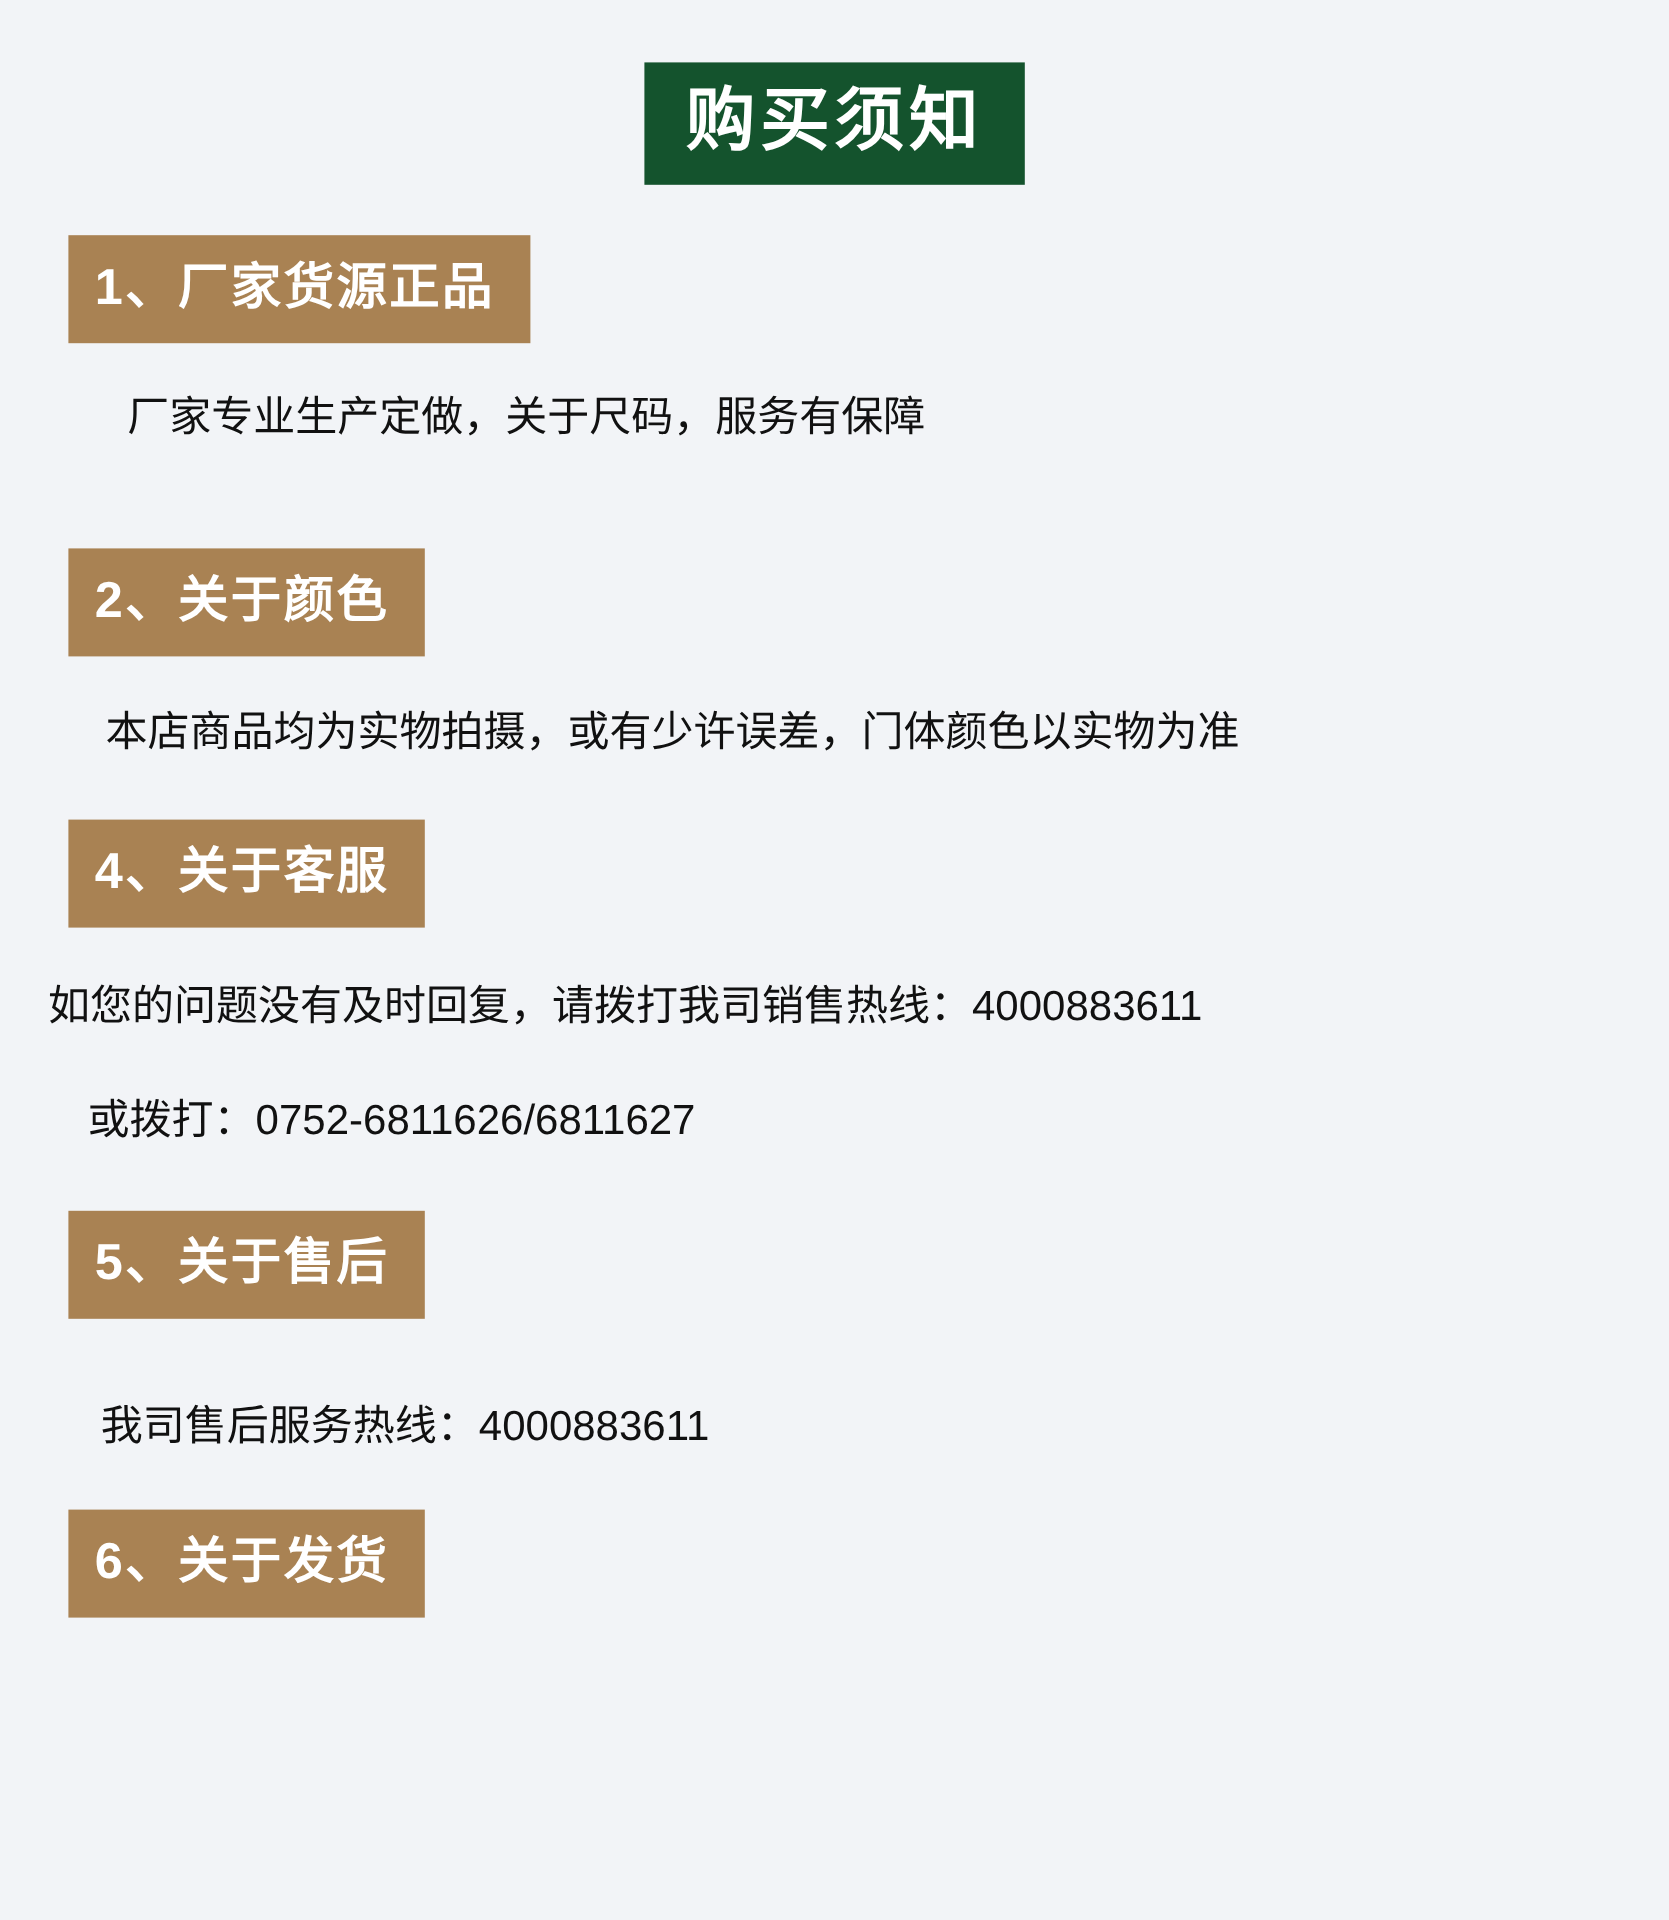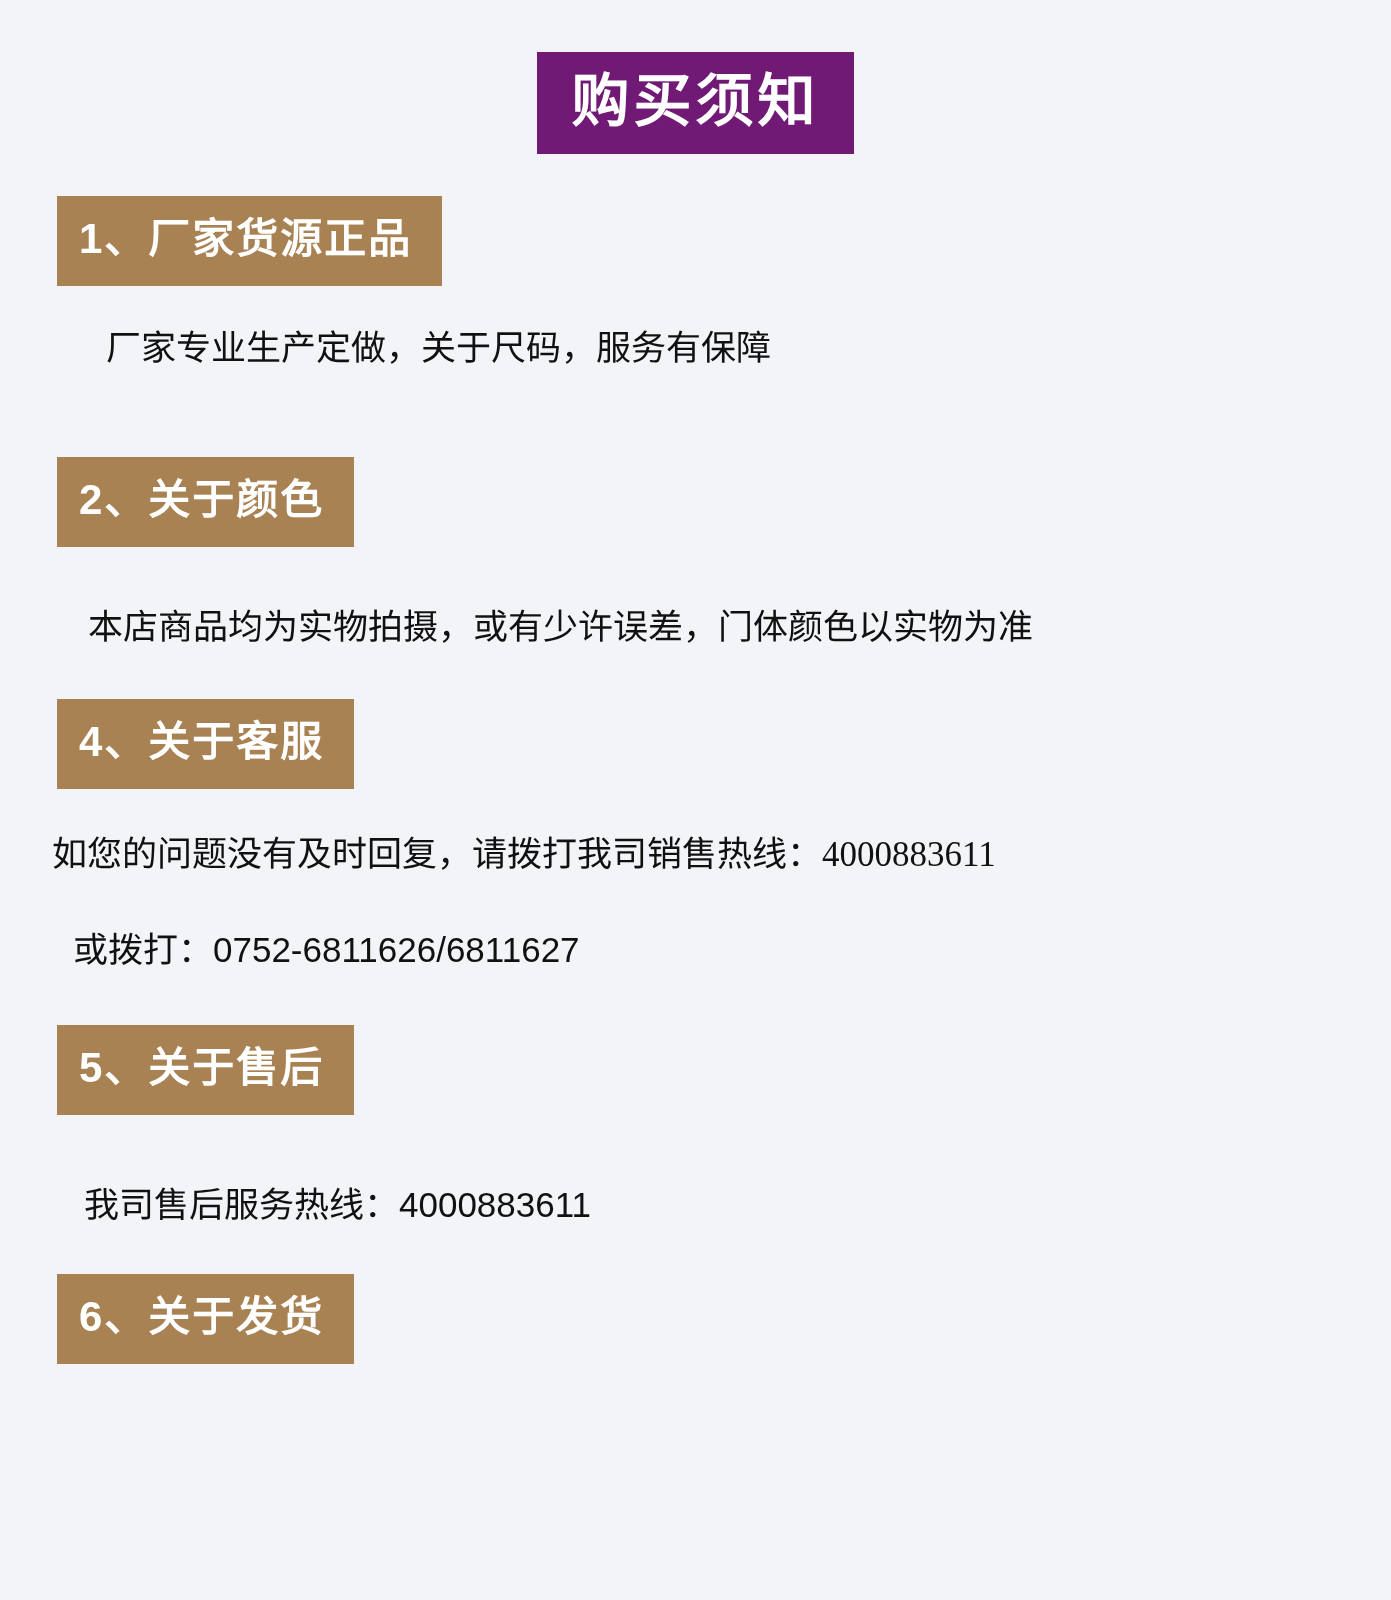"购买须知" .title-badge { background: #701a75 -> #14532d }
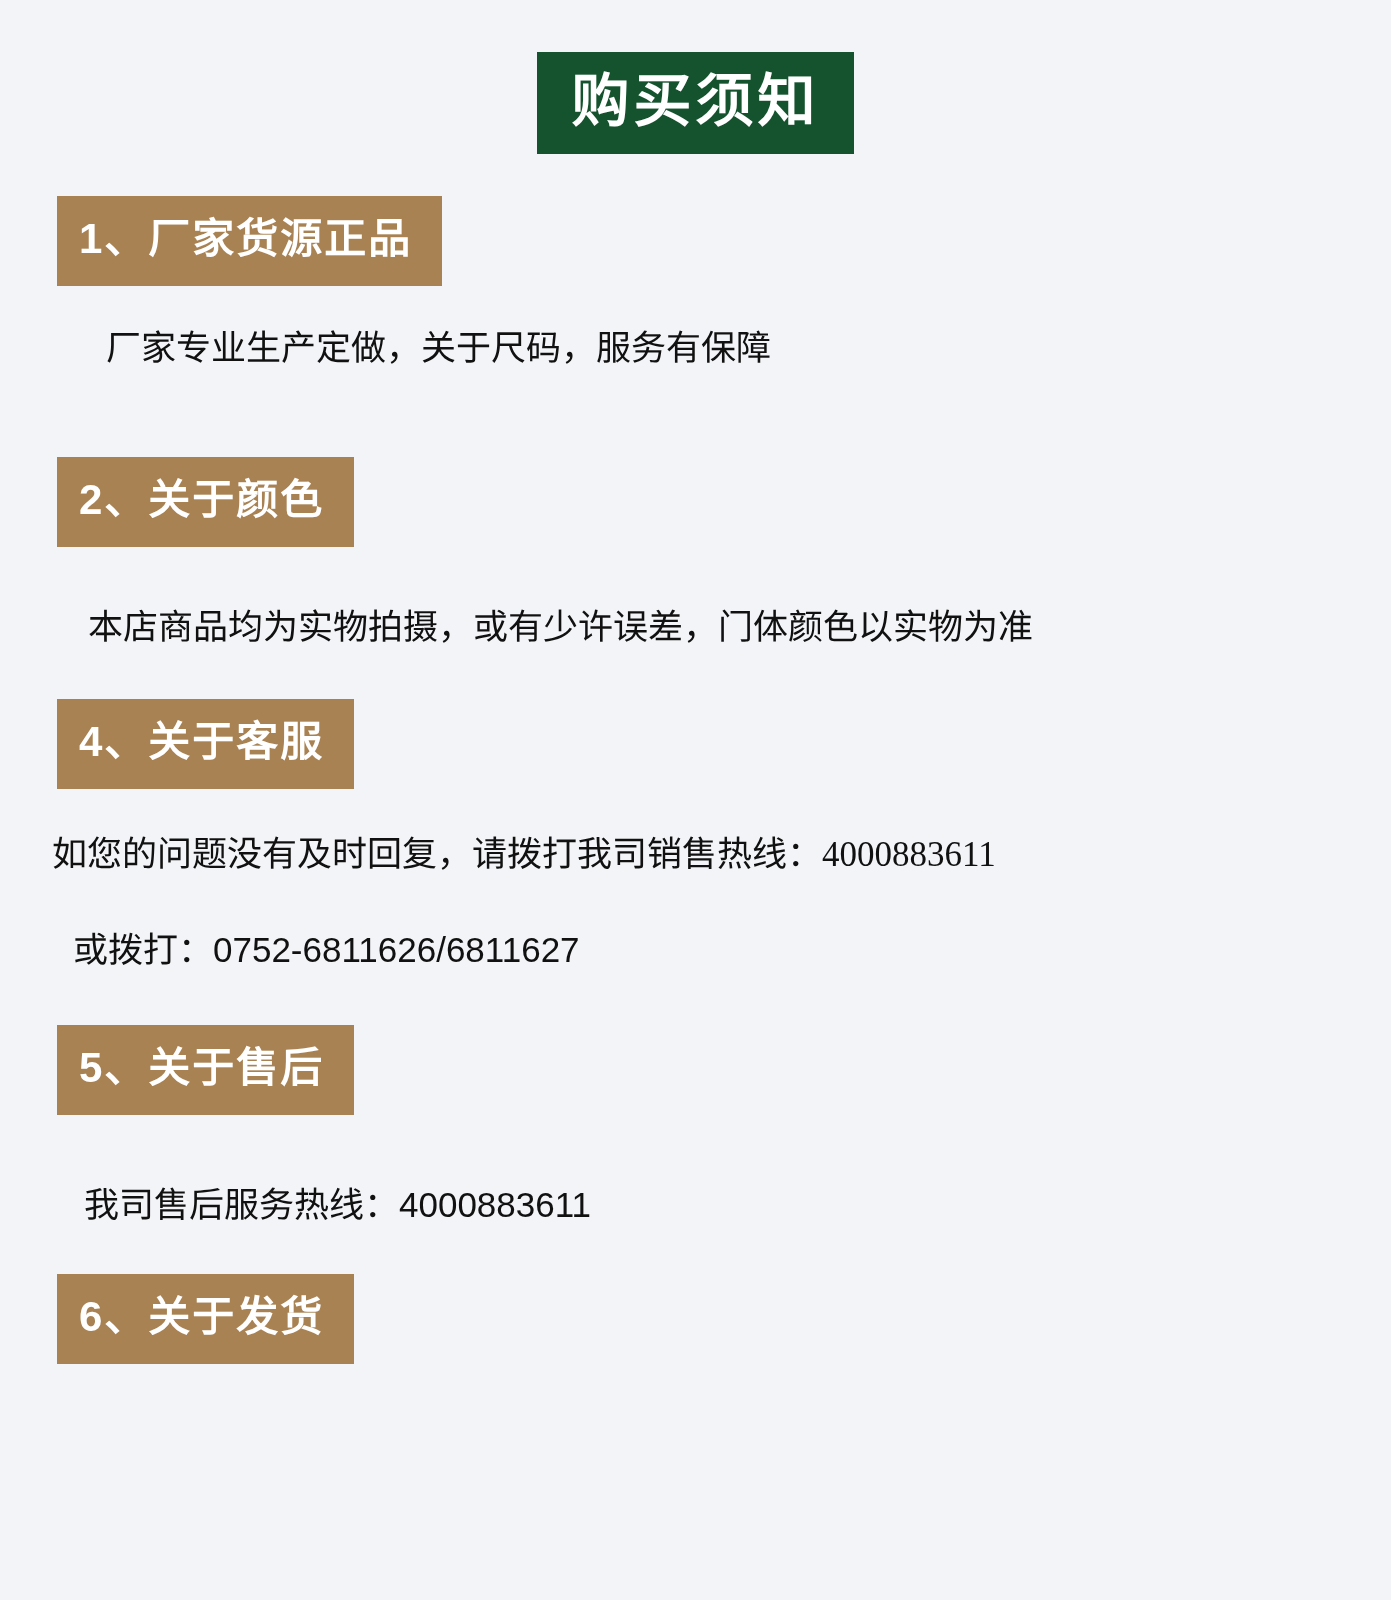"本店商品均为实物拍摄，或有少许误差，门体颜色以实物为准" .sec-body.indent-c { margin: 56px 0 0 88px -> 40px 0 0 88px }
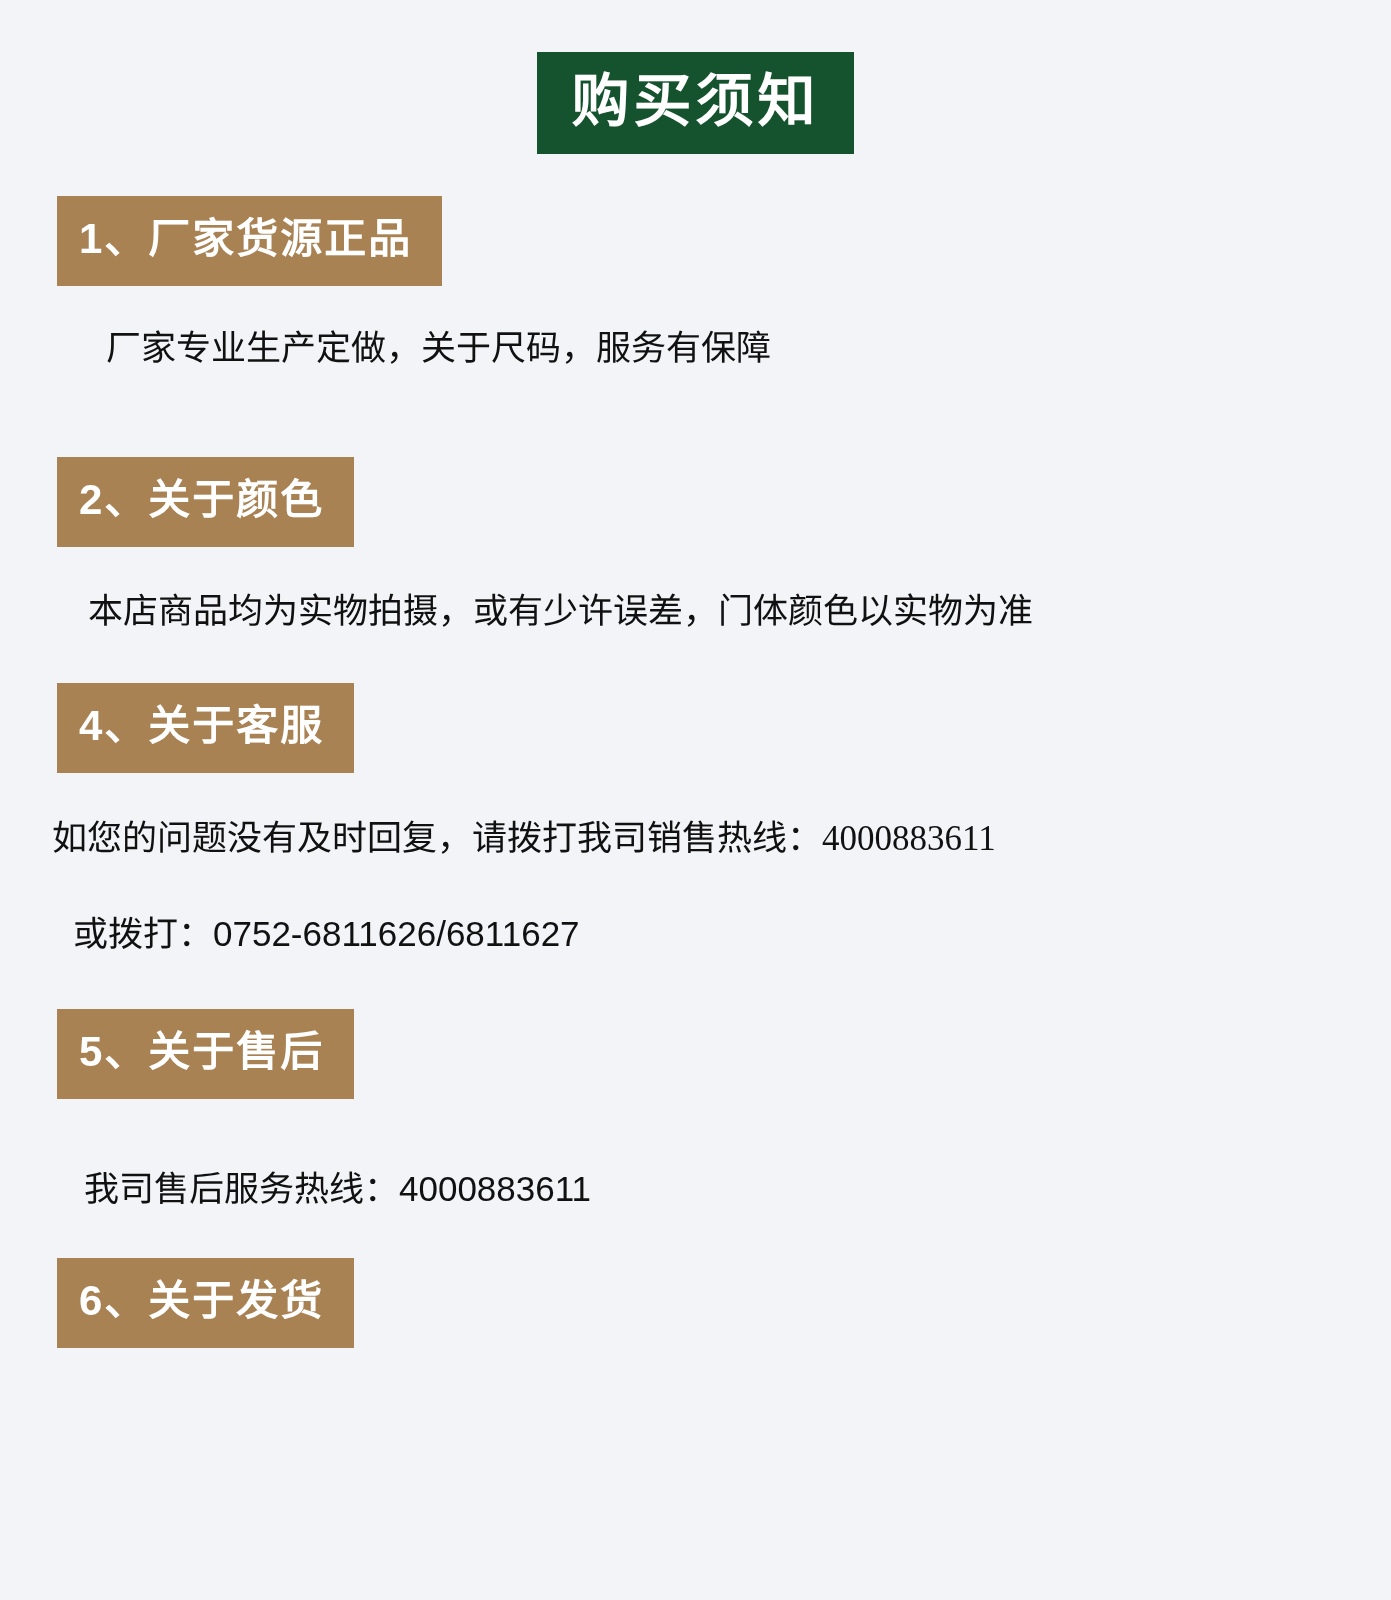"如您的问题没有及时回复，请拨打我司销售热线：4000883611" .sec-body.indent-d { font-family: Liberation Serif, serif -> none; margin: 42px 0 0 52px -> 42px 0 0 40px }
